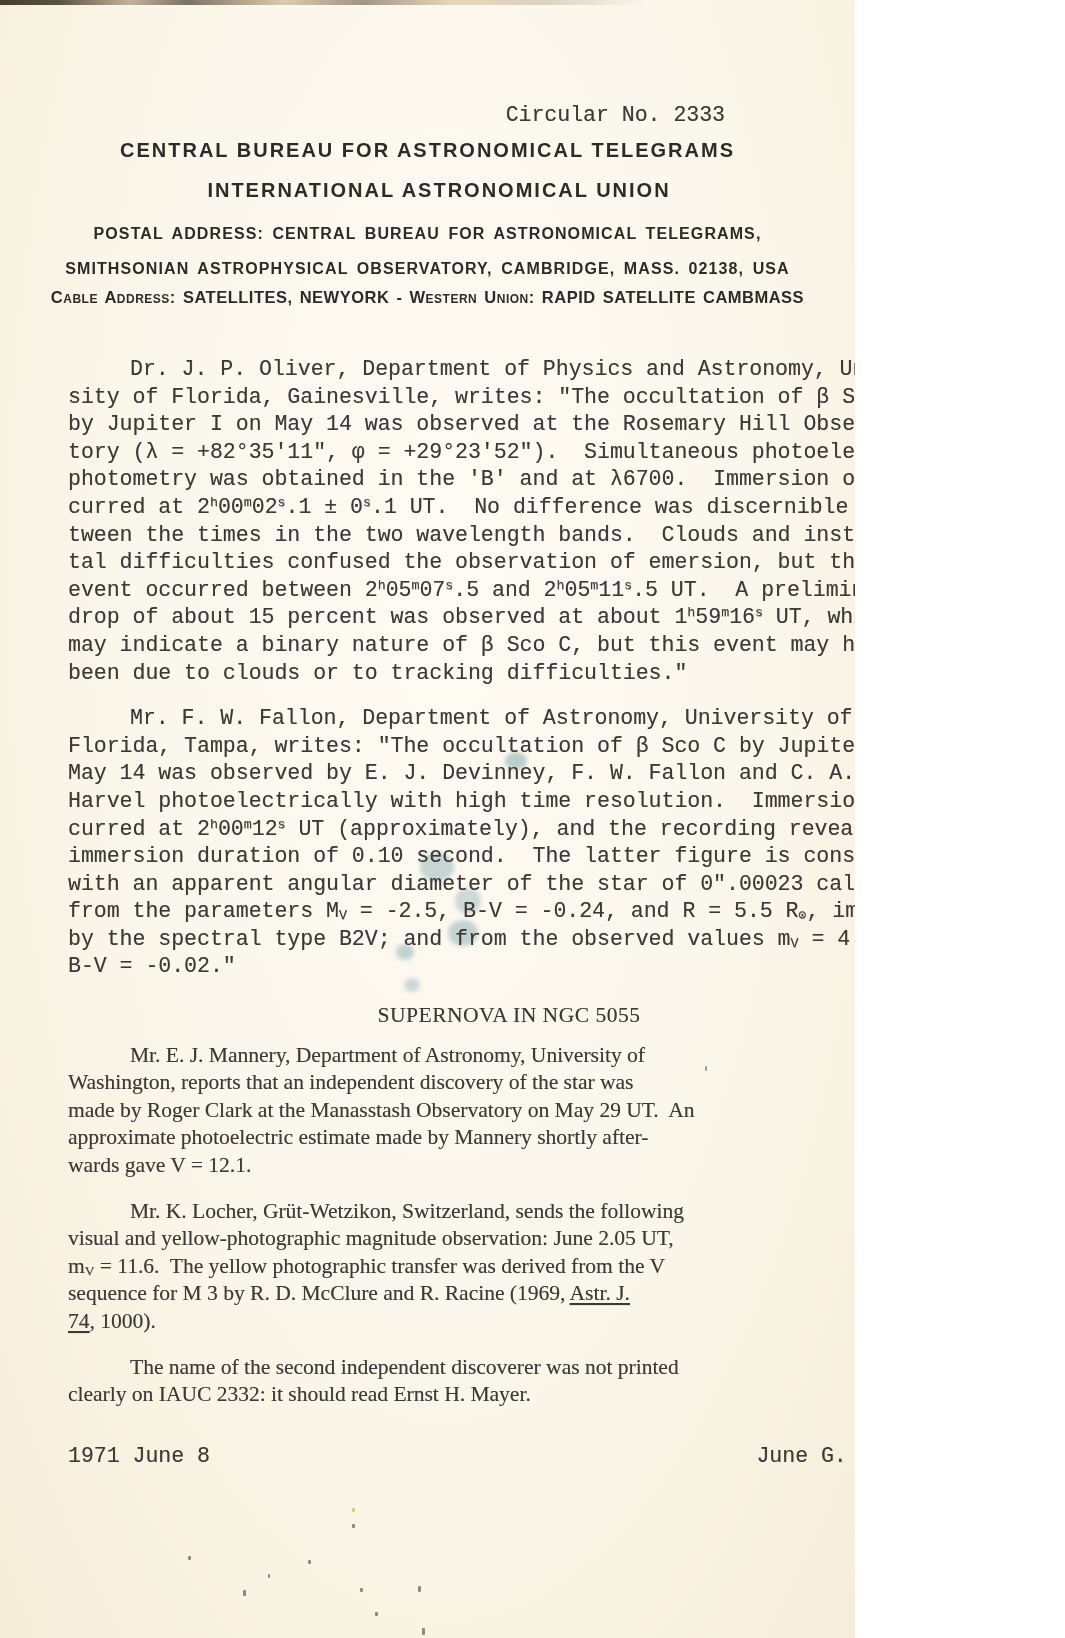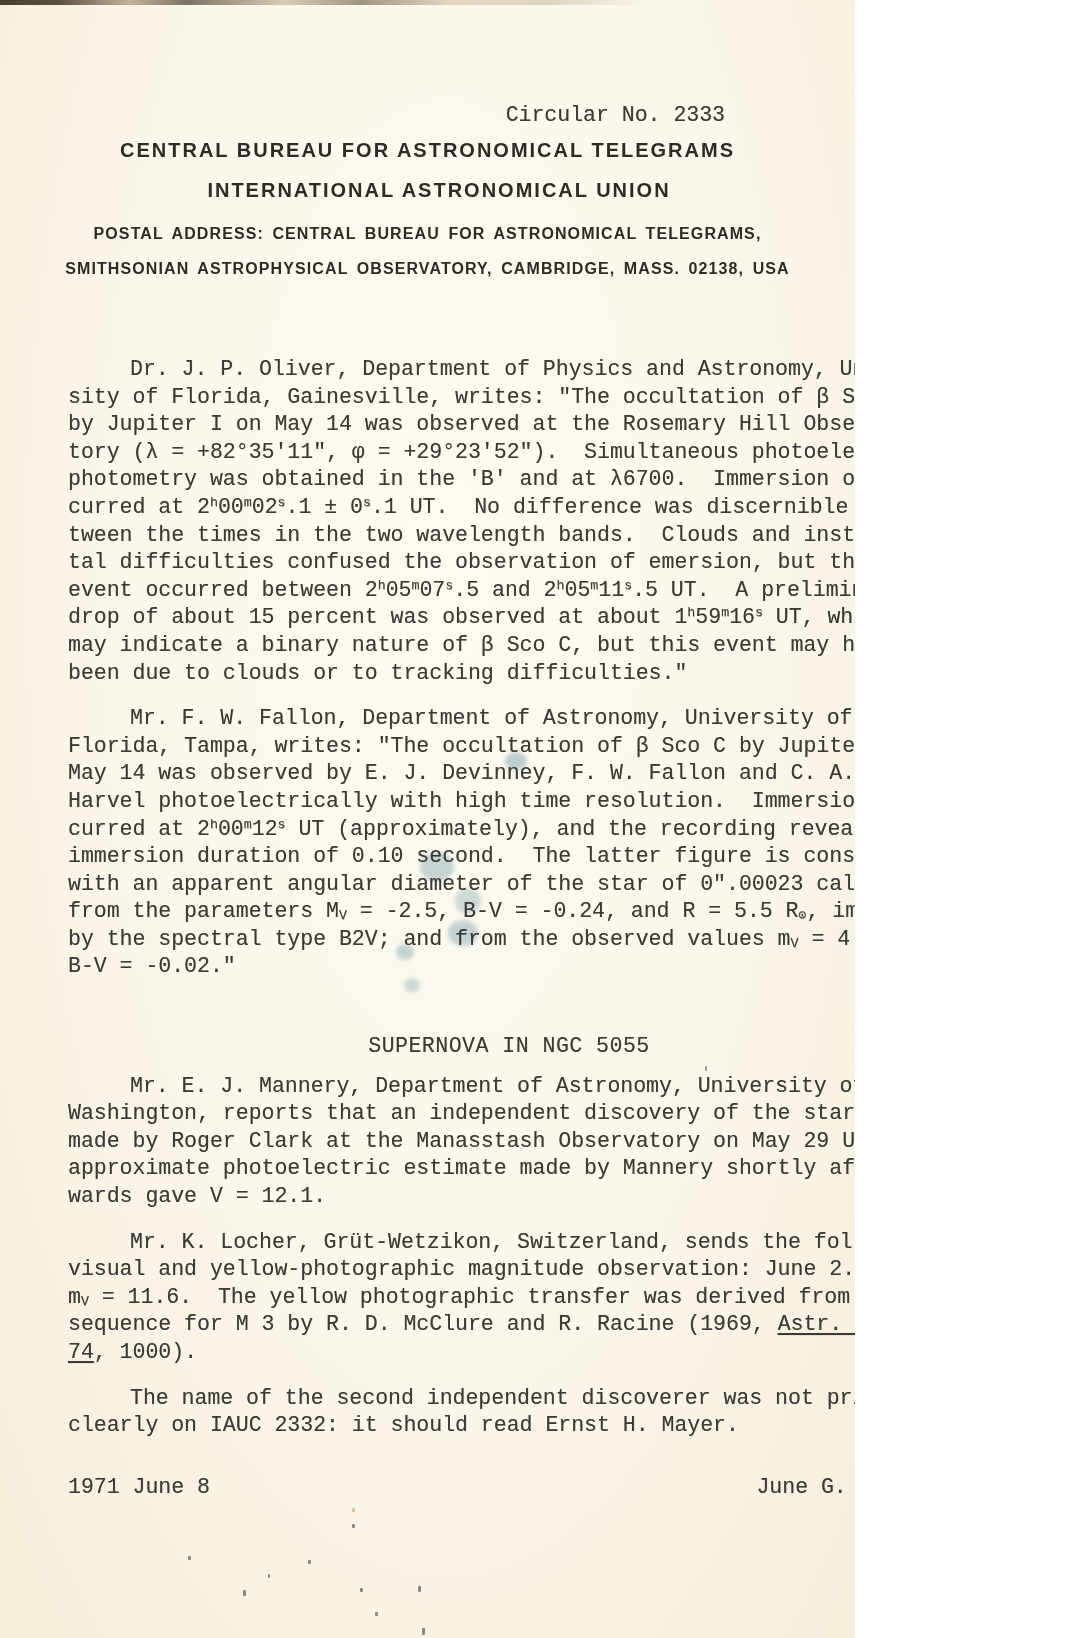"Cable Address: SATELLITES, NEWYORK -" div.cable-line { html: none -> <div>Cable Address: SATELLITES, NEWYORK - Western Union: RAPID SATELLITE CAMBMASS</div> }
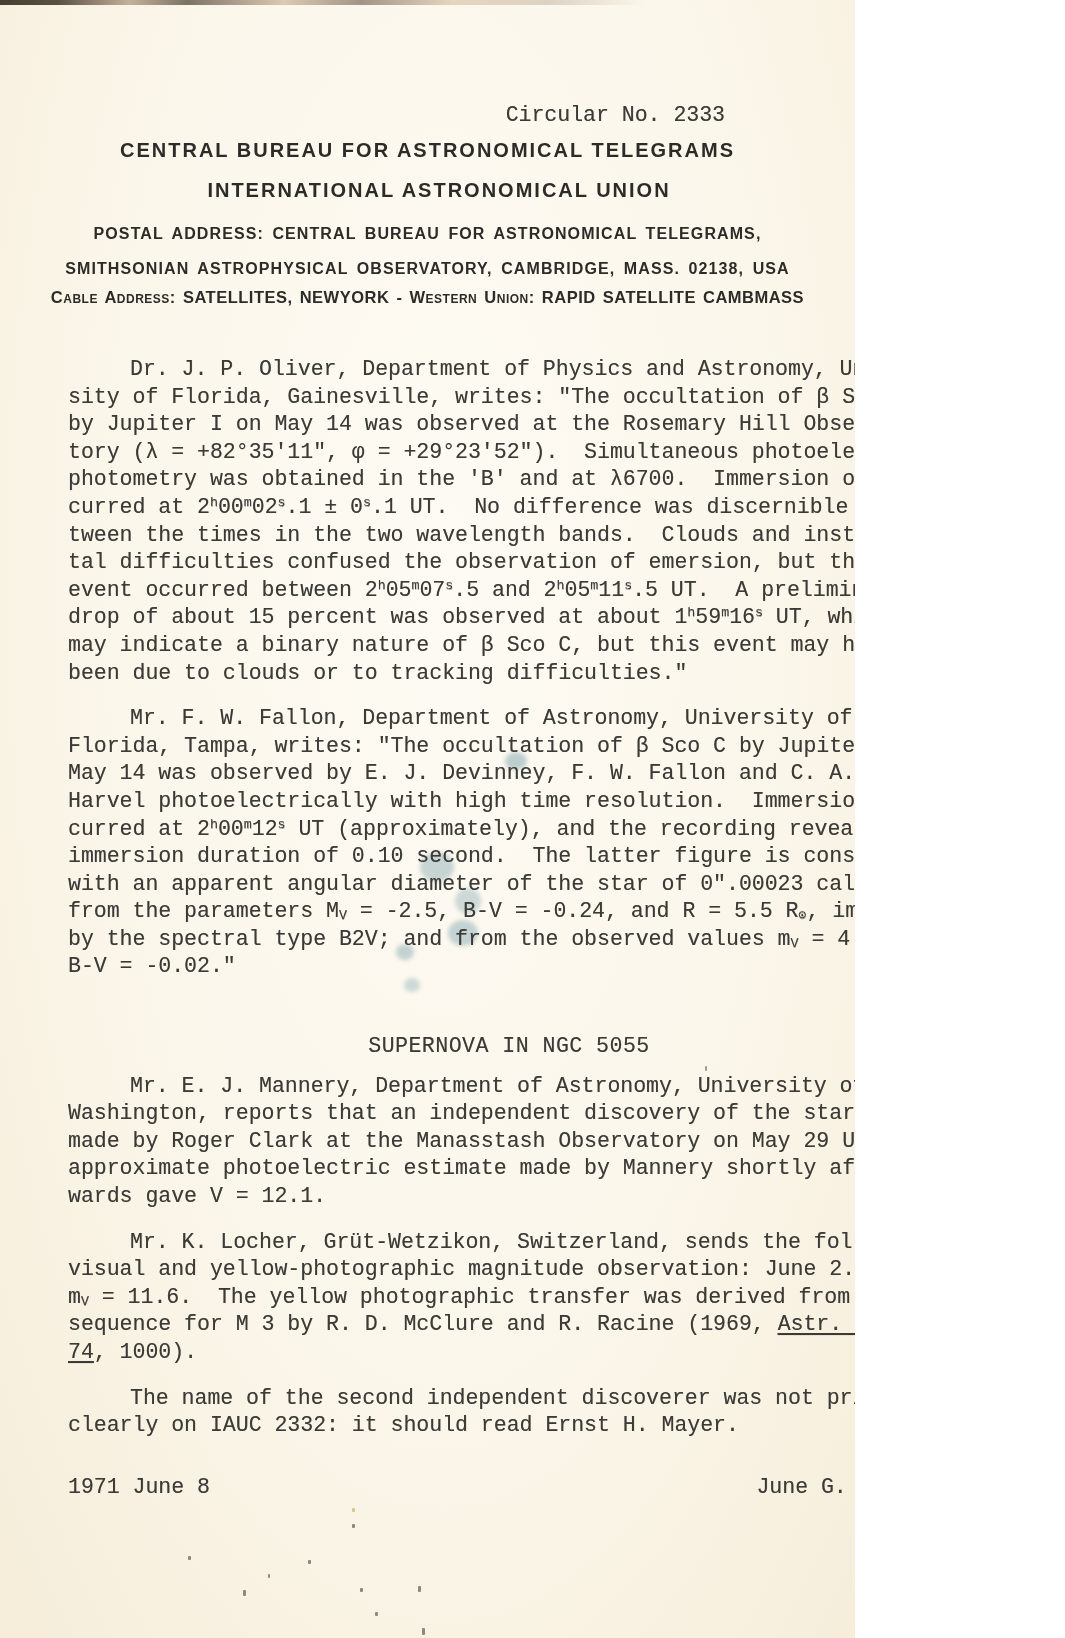"SUPERNOVA IN NGC 5055" .section + .section { font-family: none -> Liberation Serif, serif; margin-top: 52px -> 21px }
